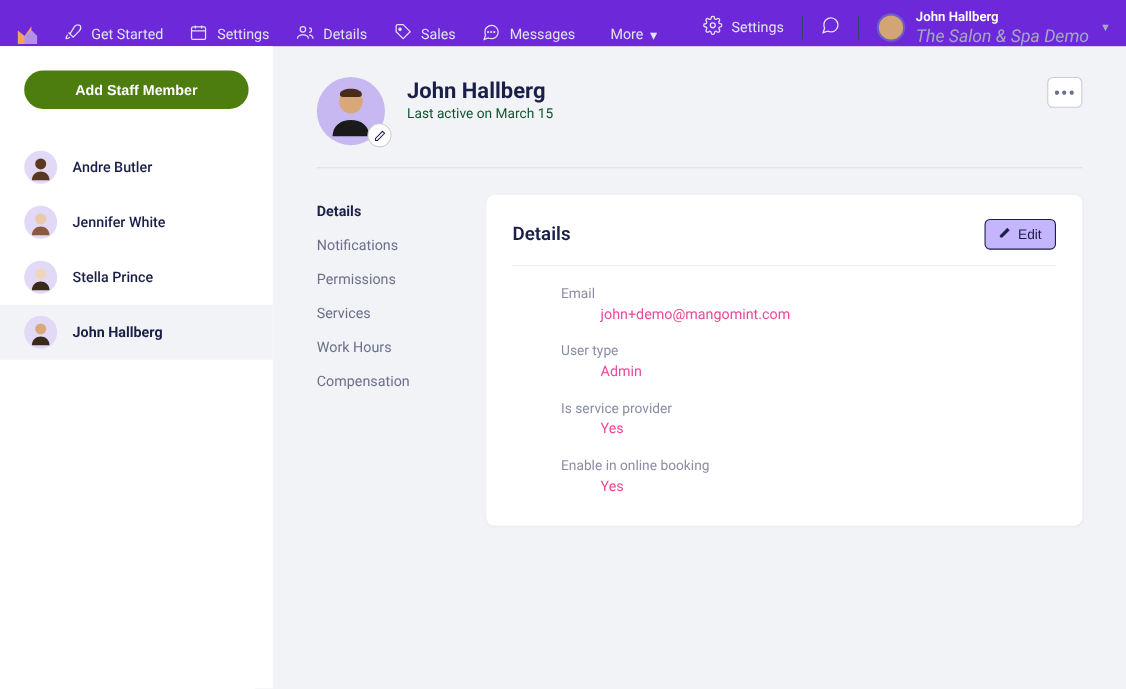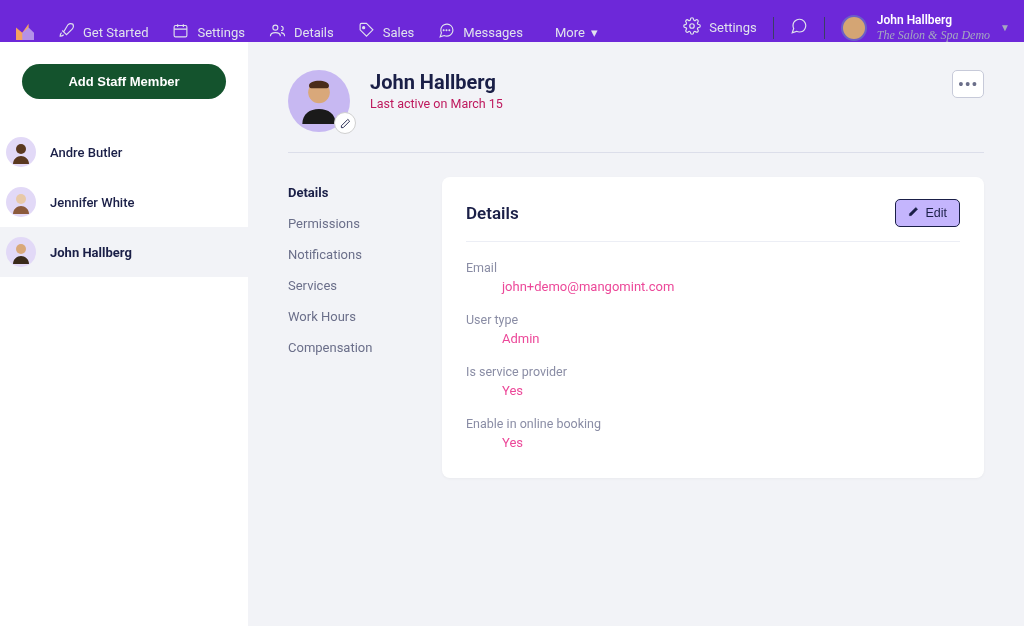"The Salon & Spa Demo" .usercompany { font-family: Liberation Serif, serif -> none; font-size: 12px -> 16px }
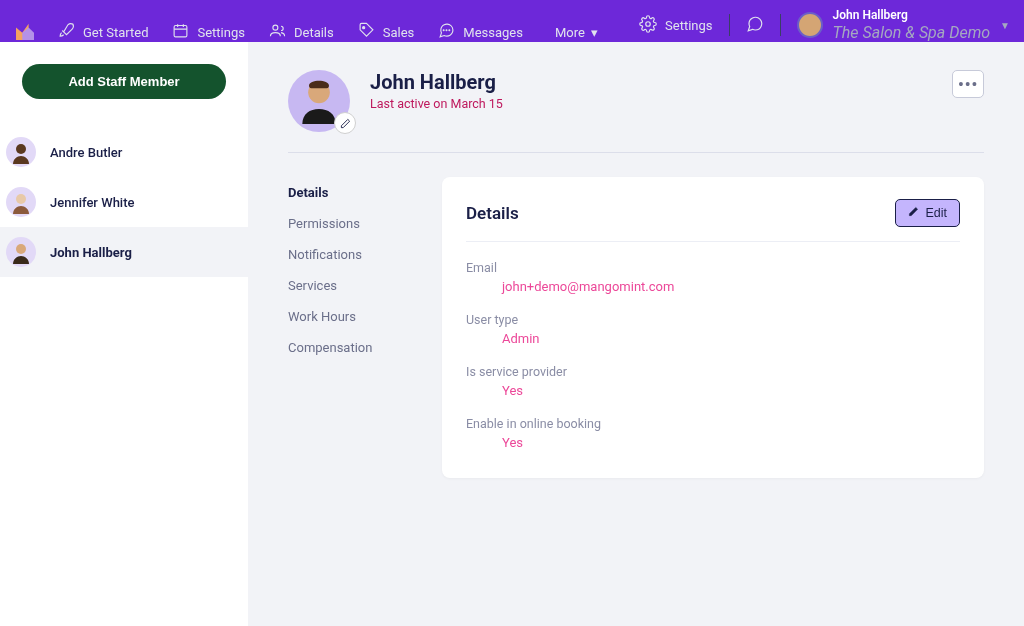"Add Staff Member" .addbtn { background: #14532d -> #4d7c0f }
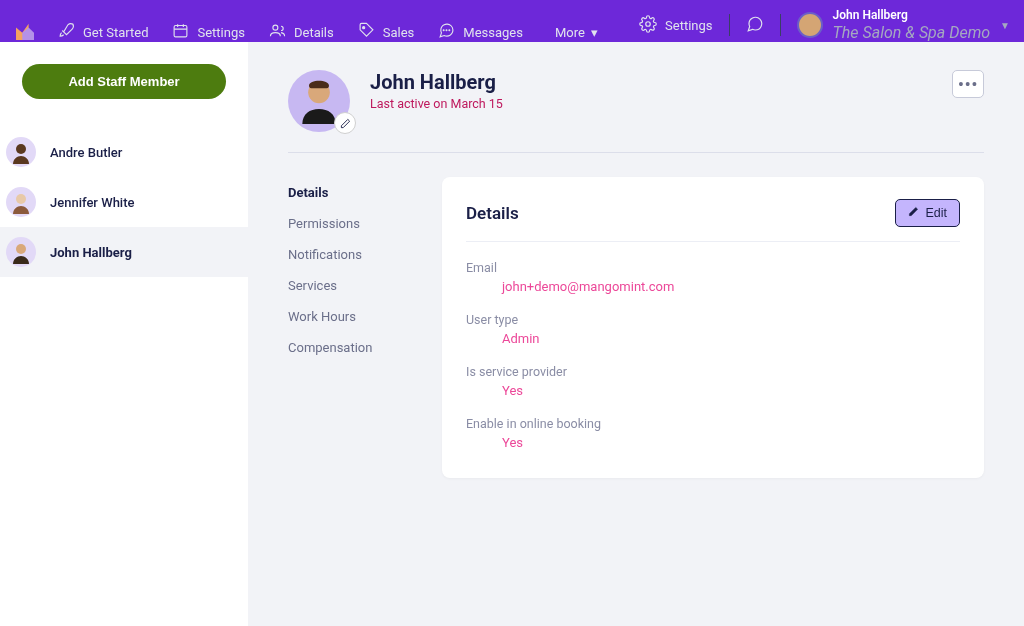"Last active on March 15" .headertext p { color: #be185d -> #14532d }
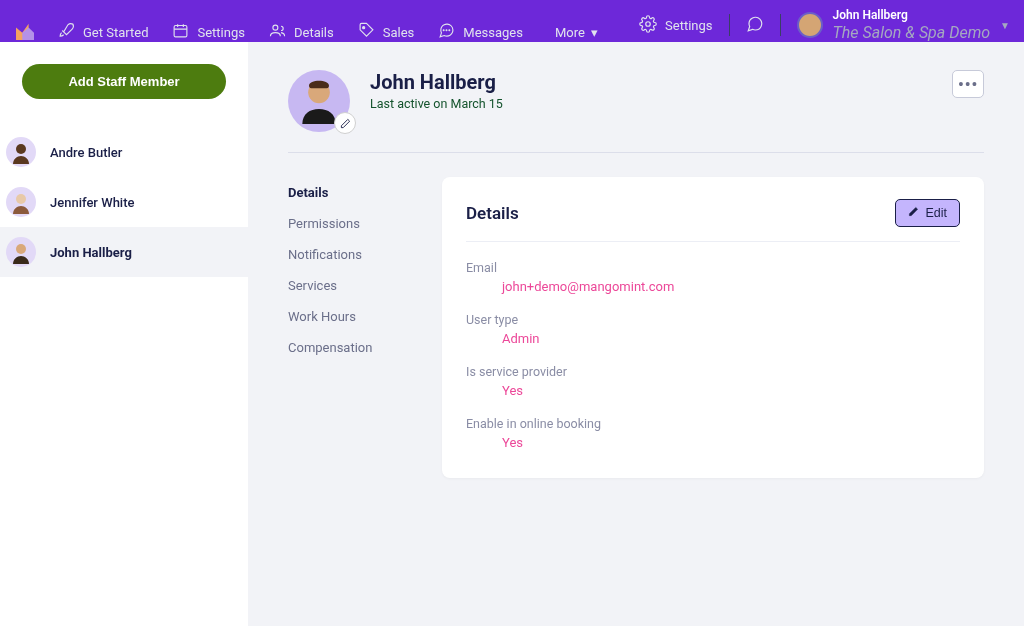"Andre Butler" .staffitem { padding: 10px 6px -> 10px 22px }
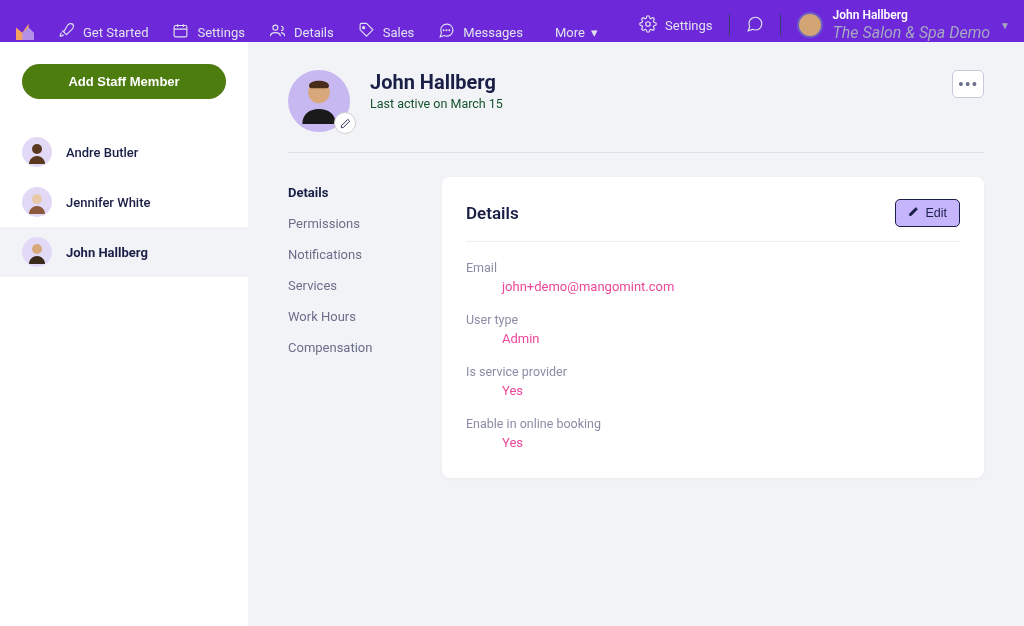"Stella Prince" li.staffitem { html: none -> <li> <span> <svg> <circle></circle> <path></path> </svg> </span> <span>Stella Prince</span> </li> }
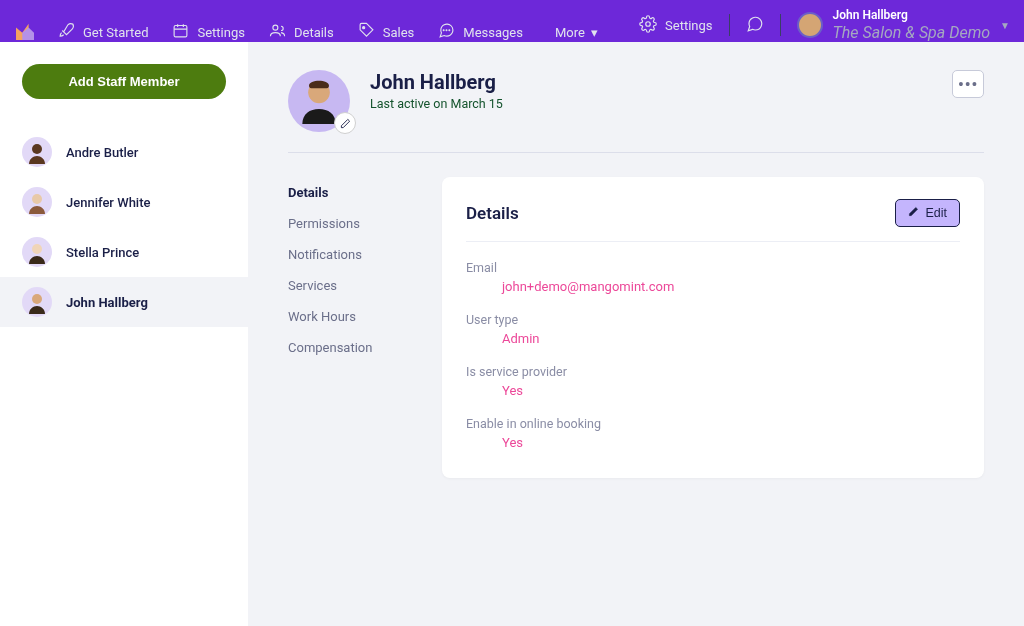"Permissions" li.subnavitem { order: before "Notifications" -> after "Notifications" }
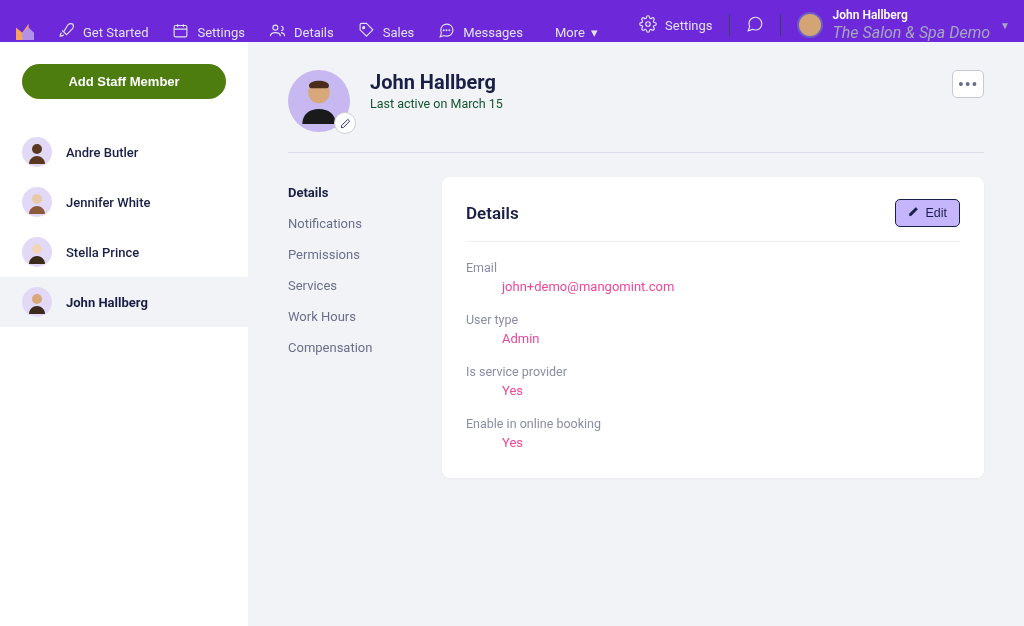"Email" .field { margin-left: none -> 44px }
